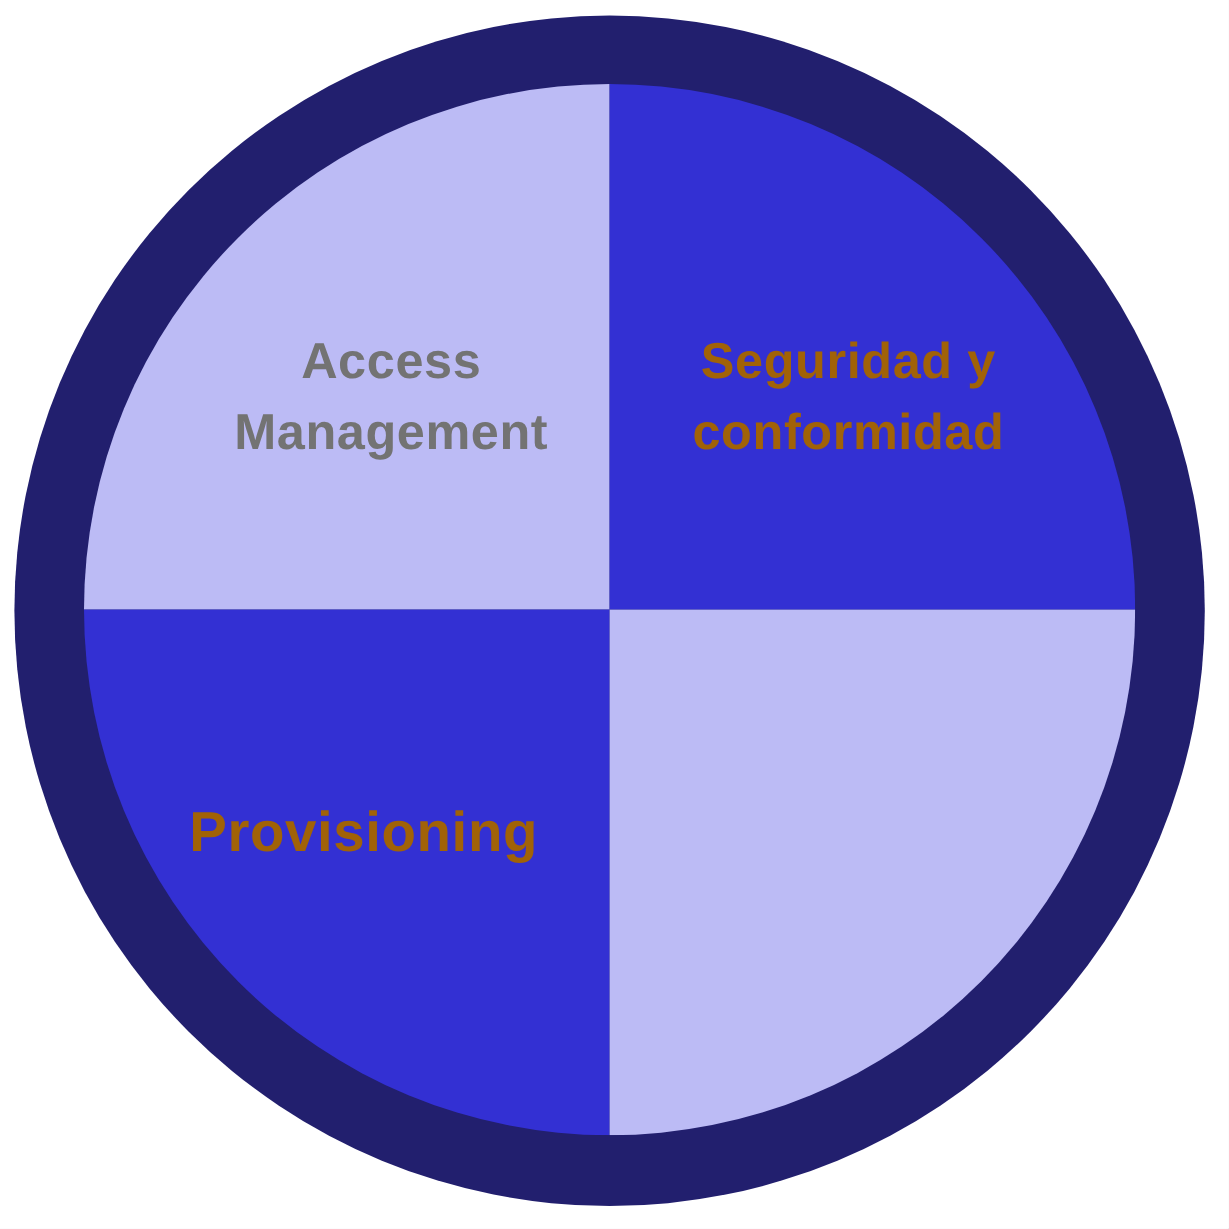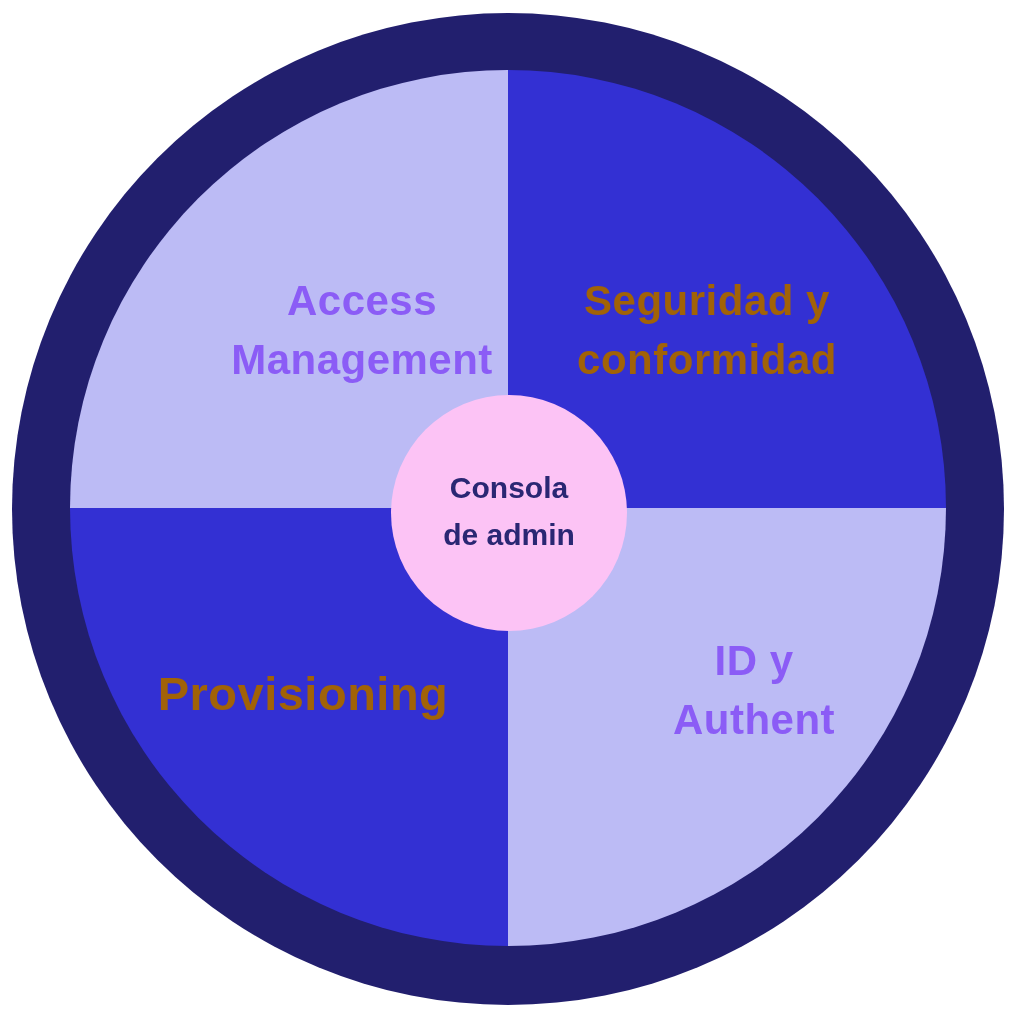"Access" .label.navy { color: #8b5cf6 -> #737373; margin-left: 36px -> none }
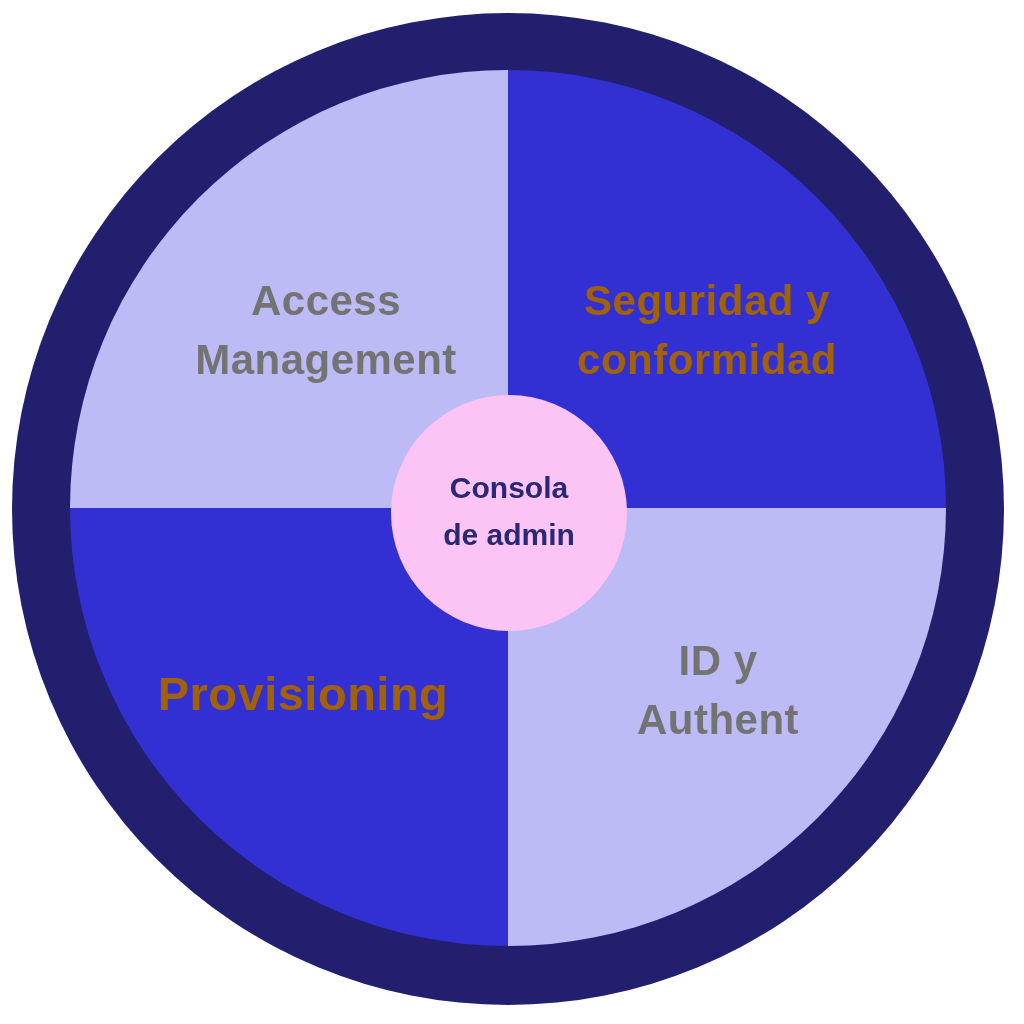"Consola" div.center-circle { html: <div> <div>Consola de admin</div> </div> -> none }
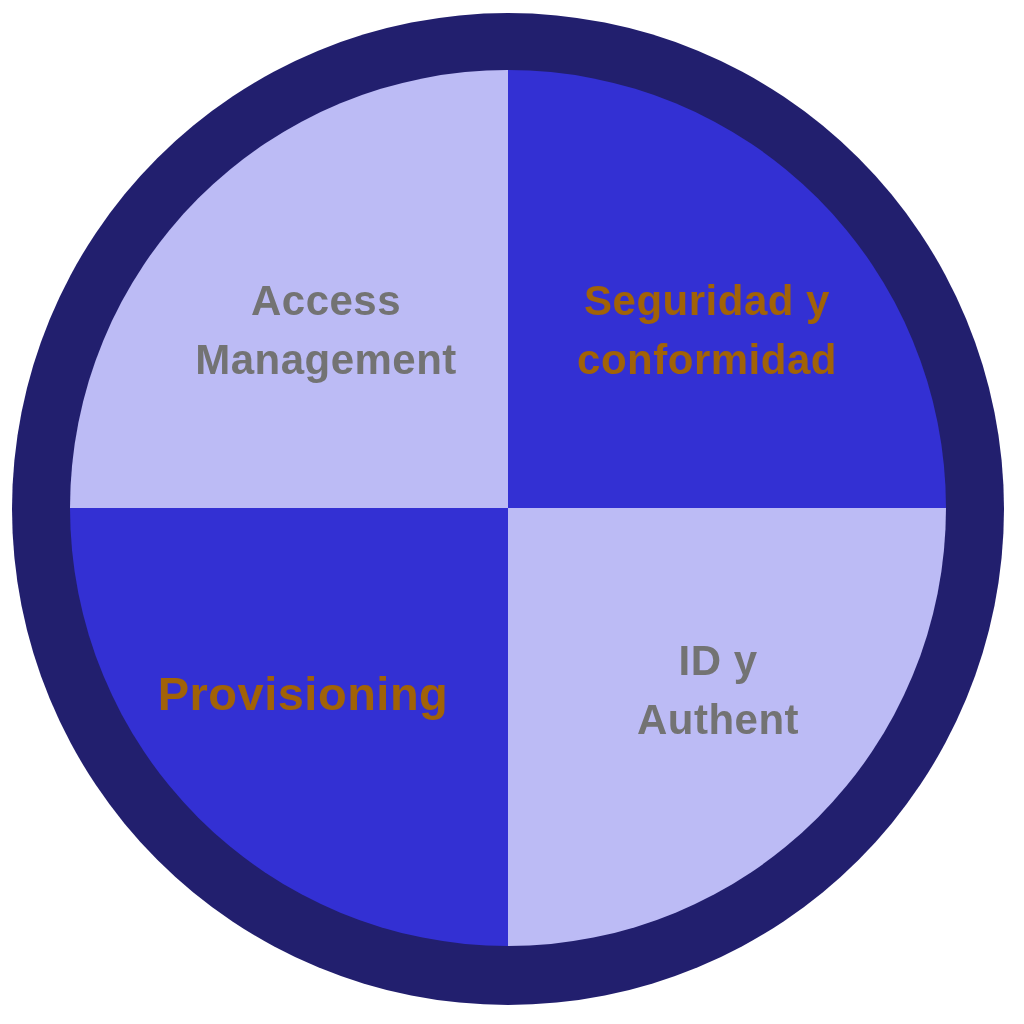"ID y" div.label { html: <div>ID y Authent</div> -> none }
